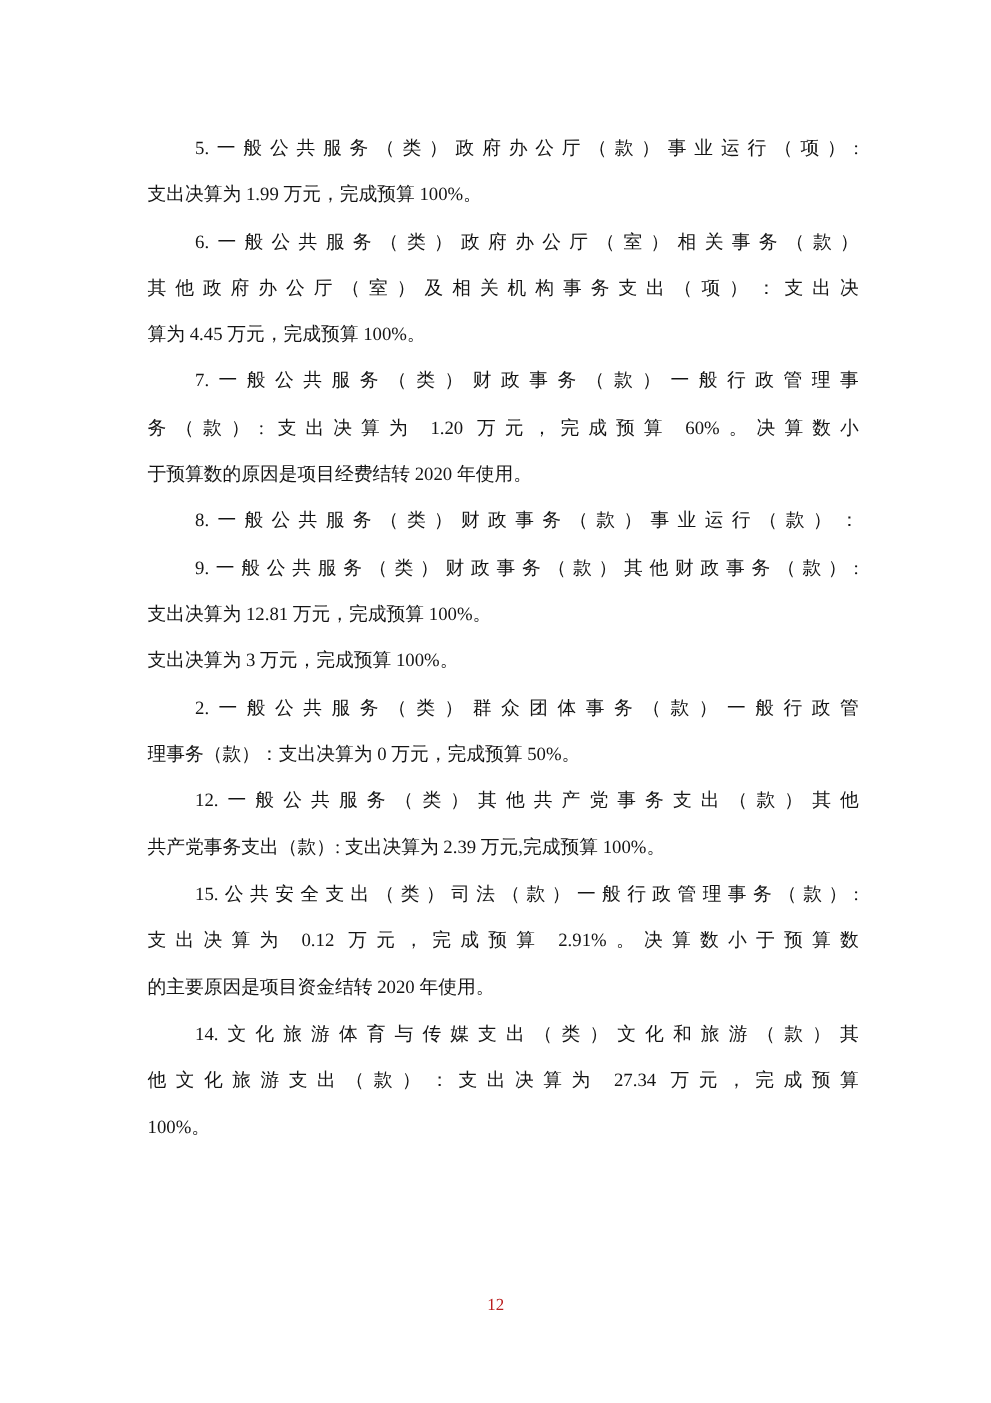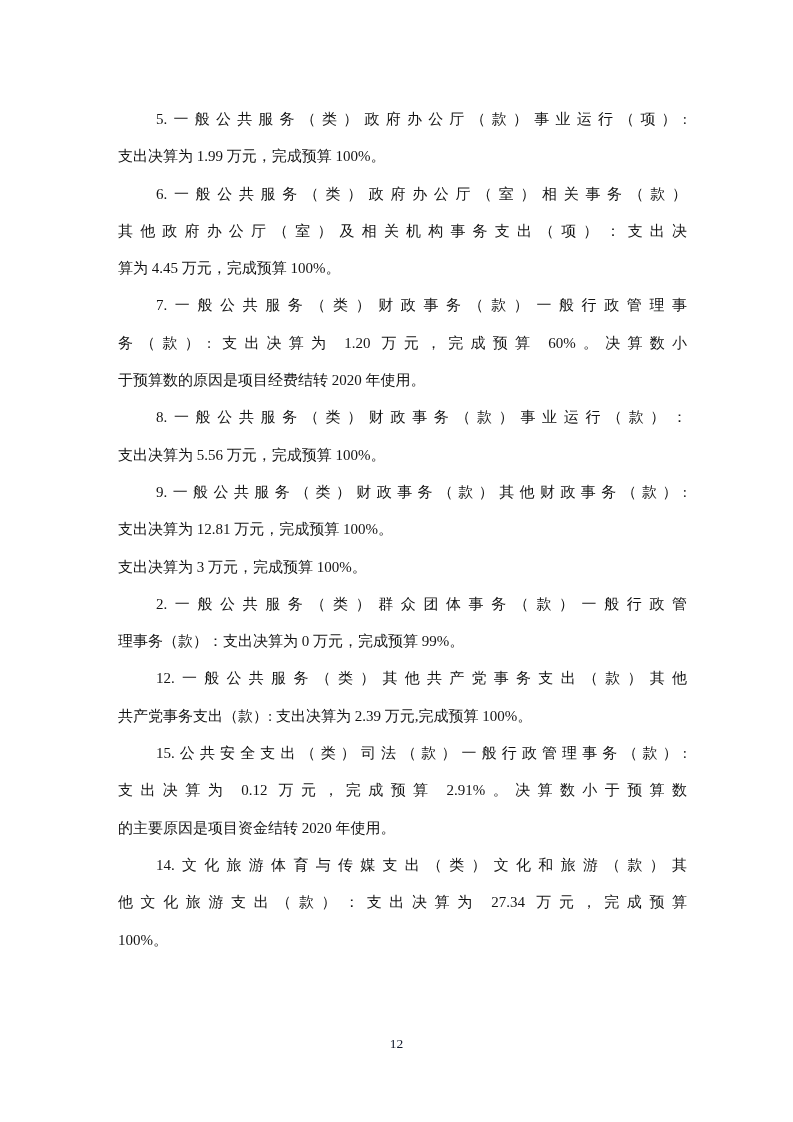"支出决算为 5.56 万元，完成预算 100%。" span.ln { html: <span>支出决算为 5.56 万元，完成预算 100%。</span> -> none }
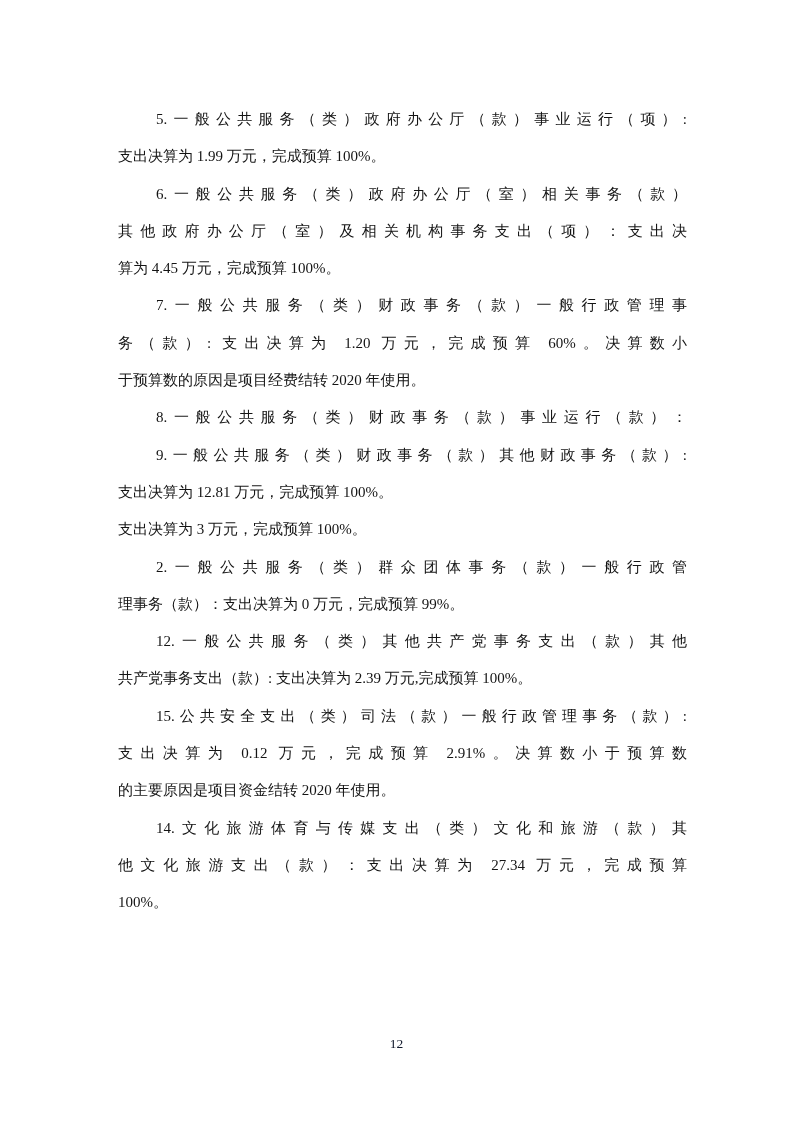"理事务（款）：支出决算为 0 万元，完成预算 99%。" span.ln { text: 99% -> 50% }
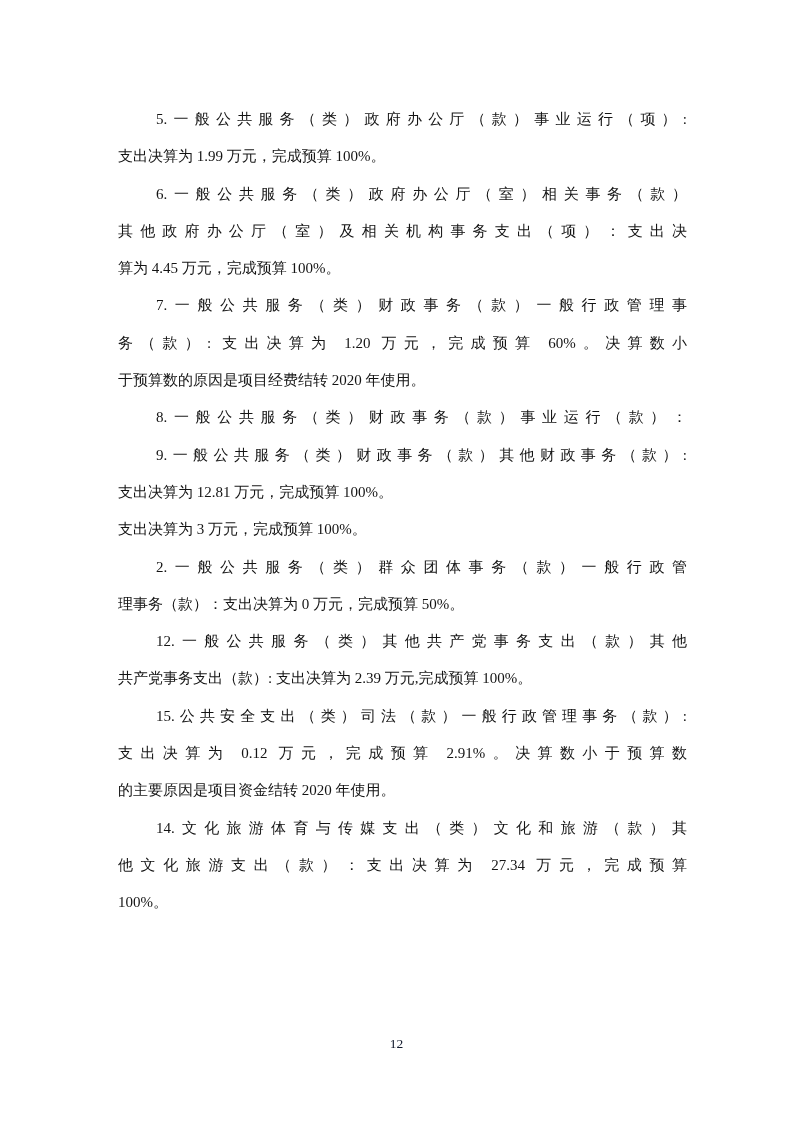"12" .footer { color: #0f172a -> #b91c1c }
